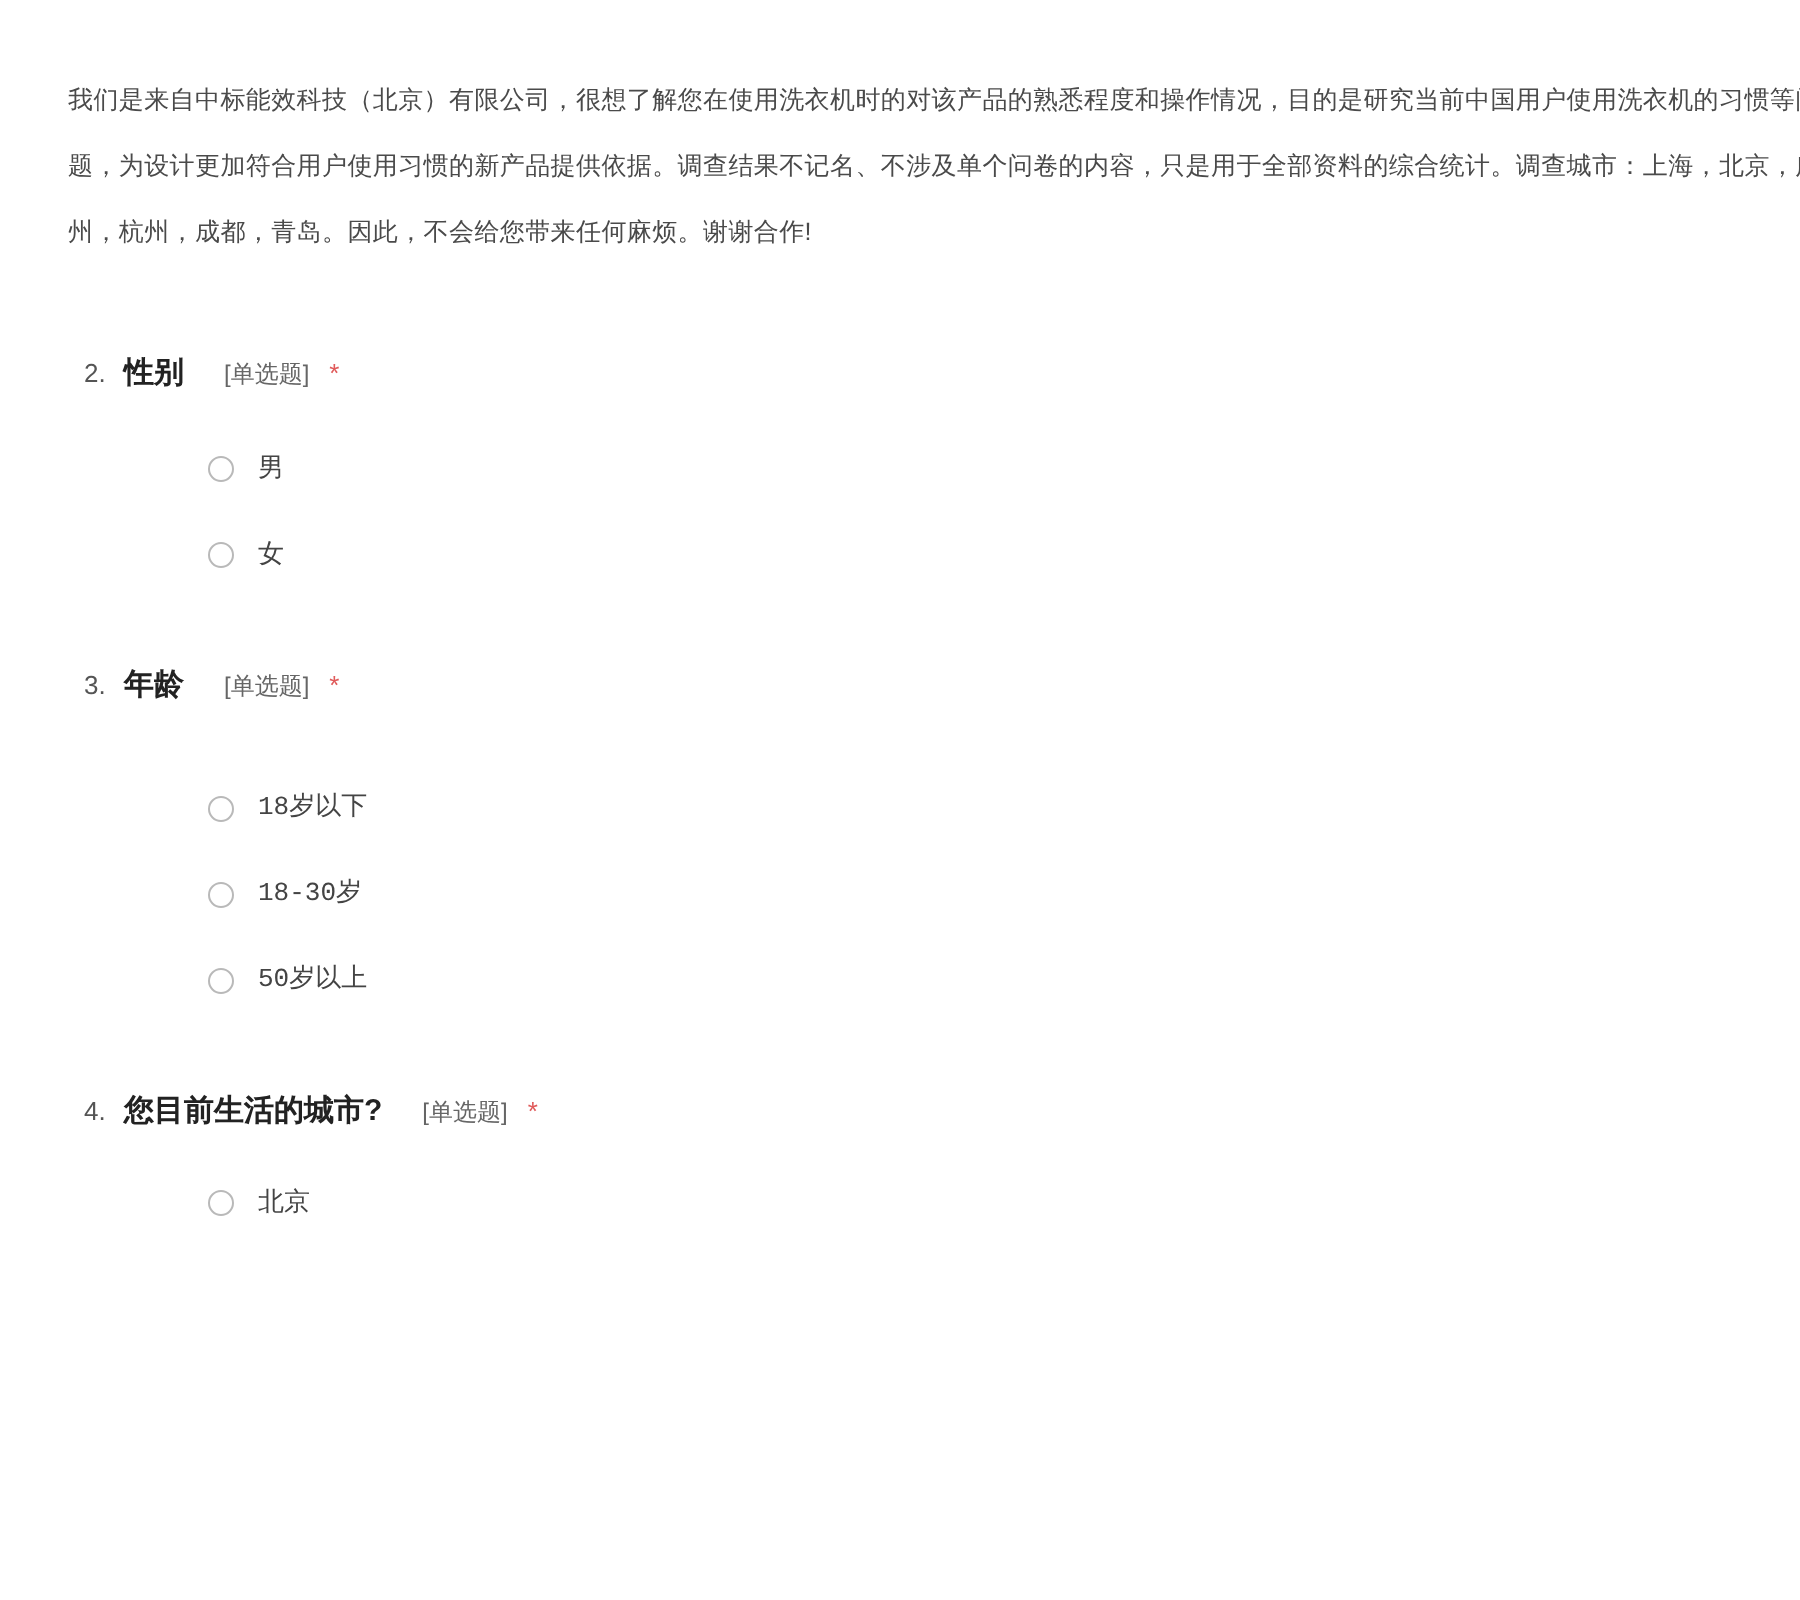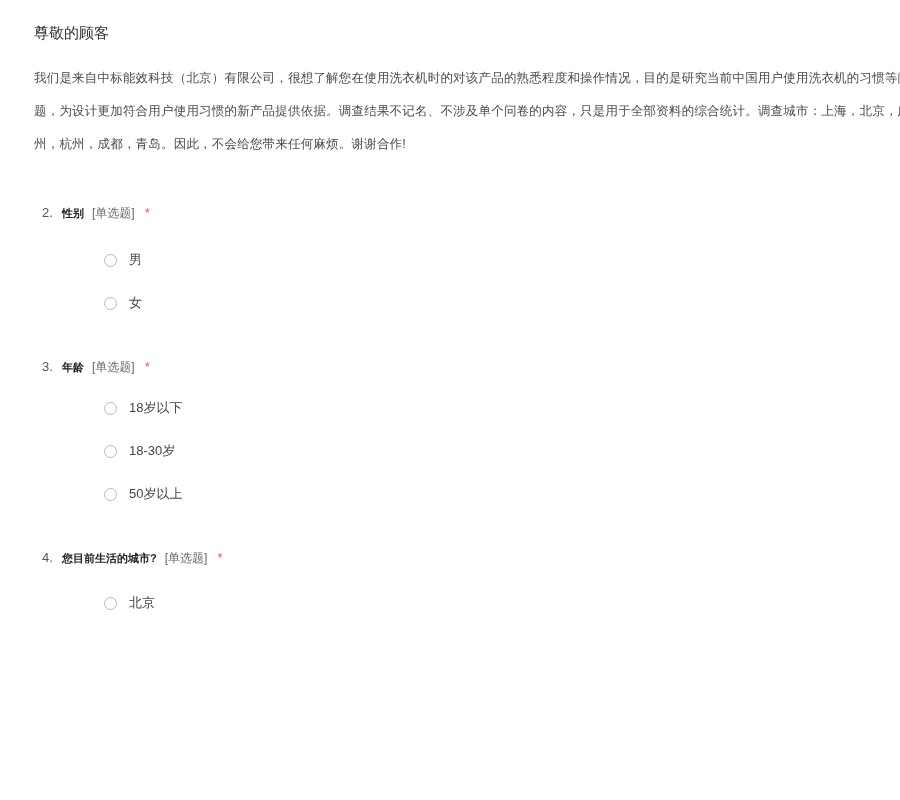"尊敬的顾客" div.intro-title { html: <div>尊敬的顾客</div> -> none }
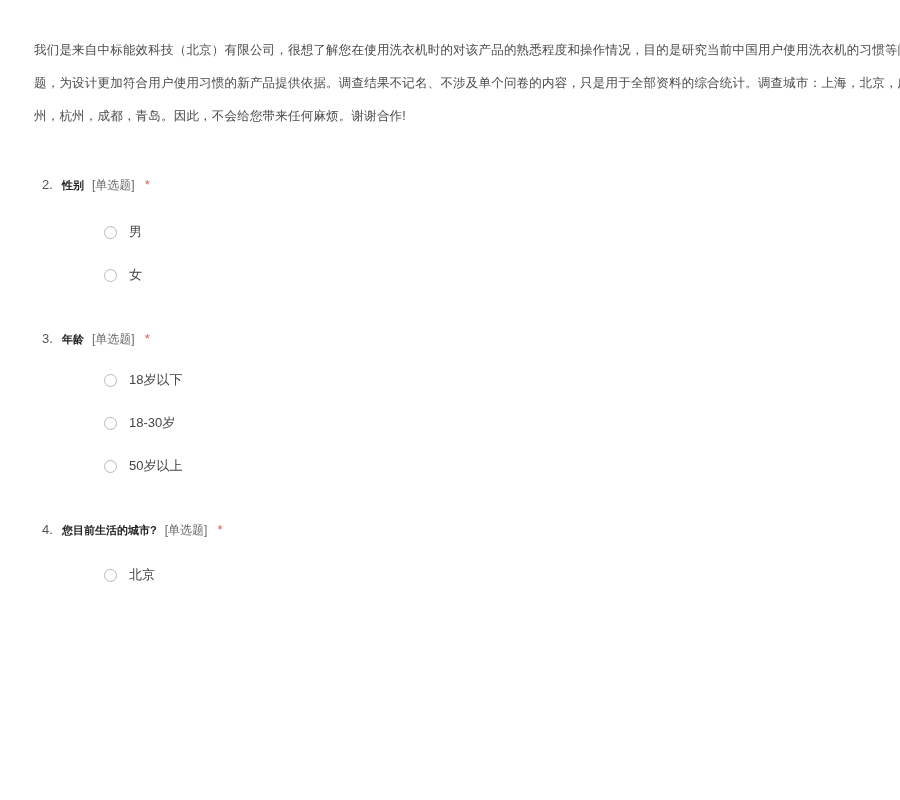"性别" .q-title { font-size: 11px -> 15px; margin-right: 8px -> 20px }
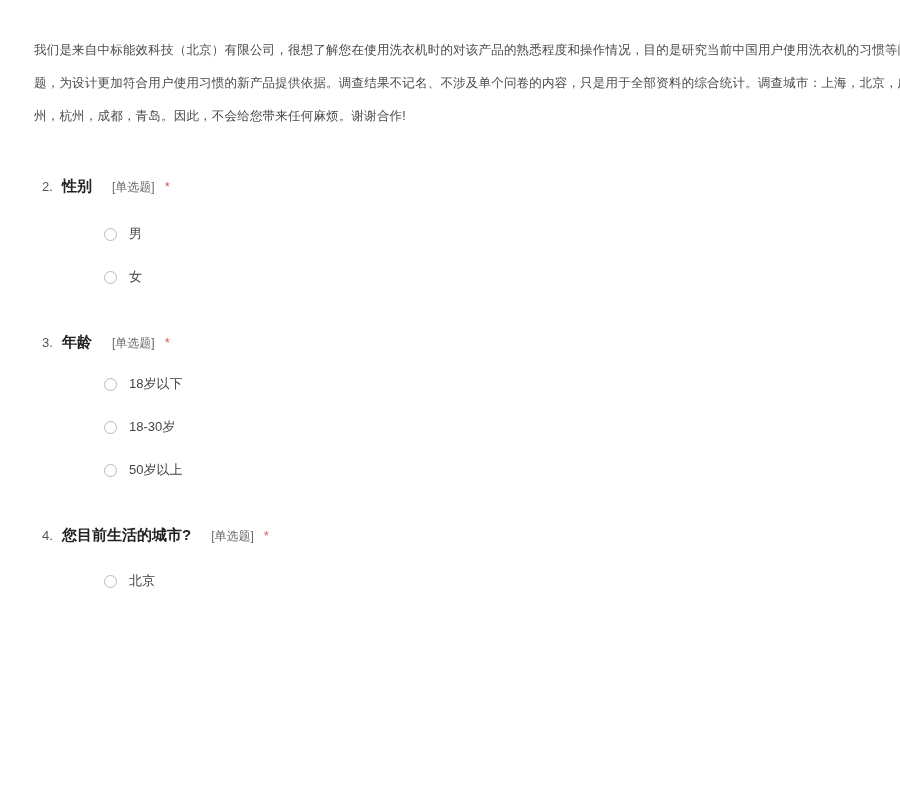"18岁以下" .q3 .options { font-family: none -> Liberation Mono, monospace; margin-top: 20px -> 40px }
